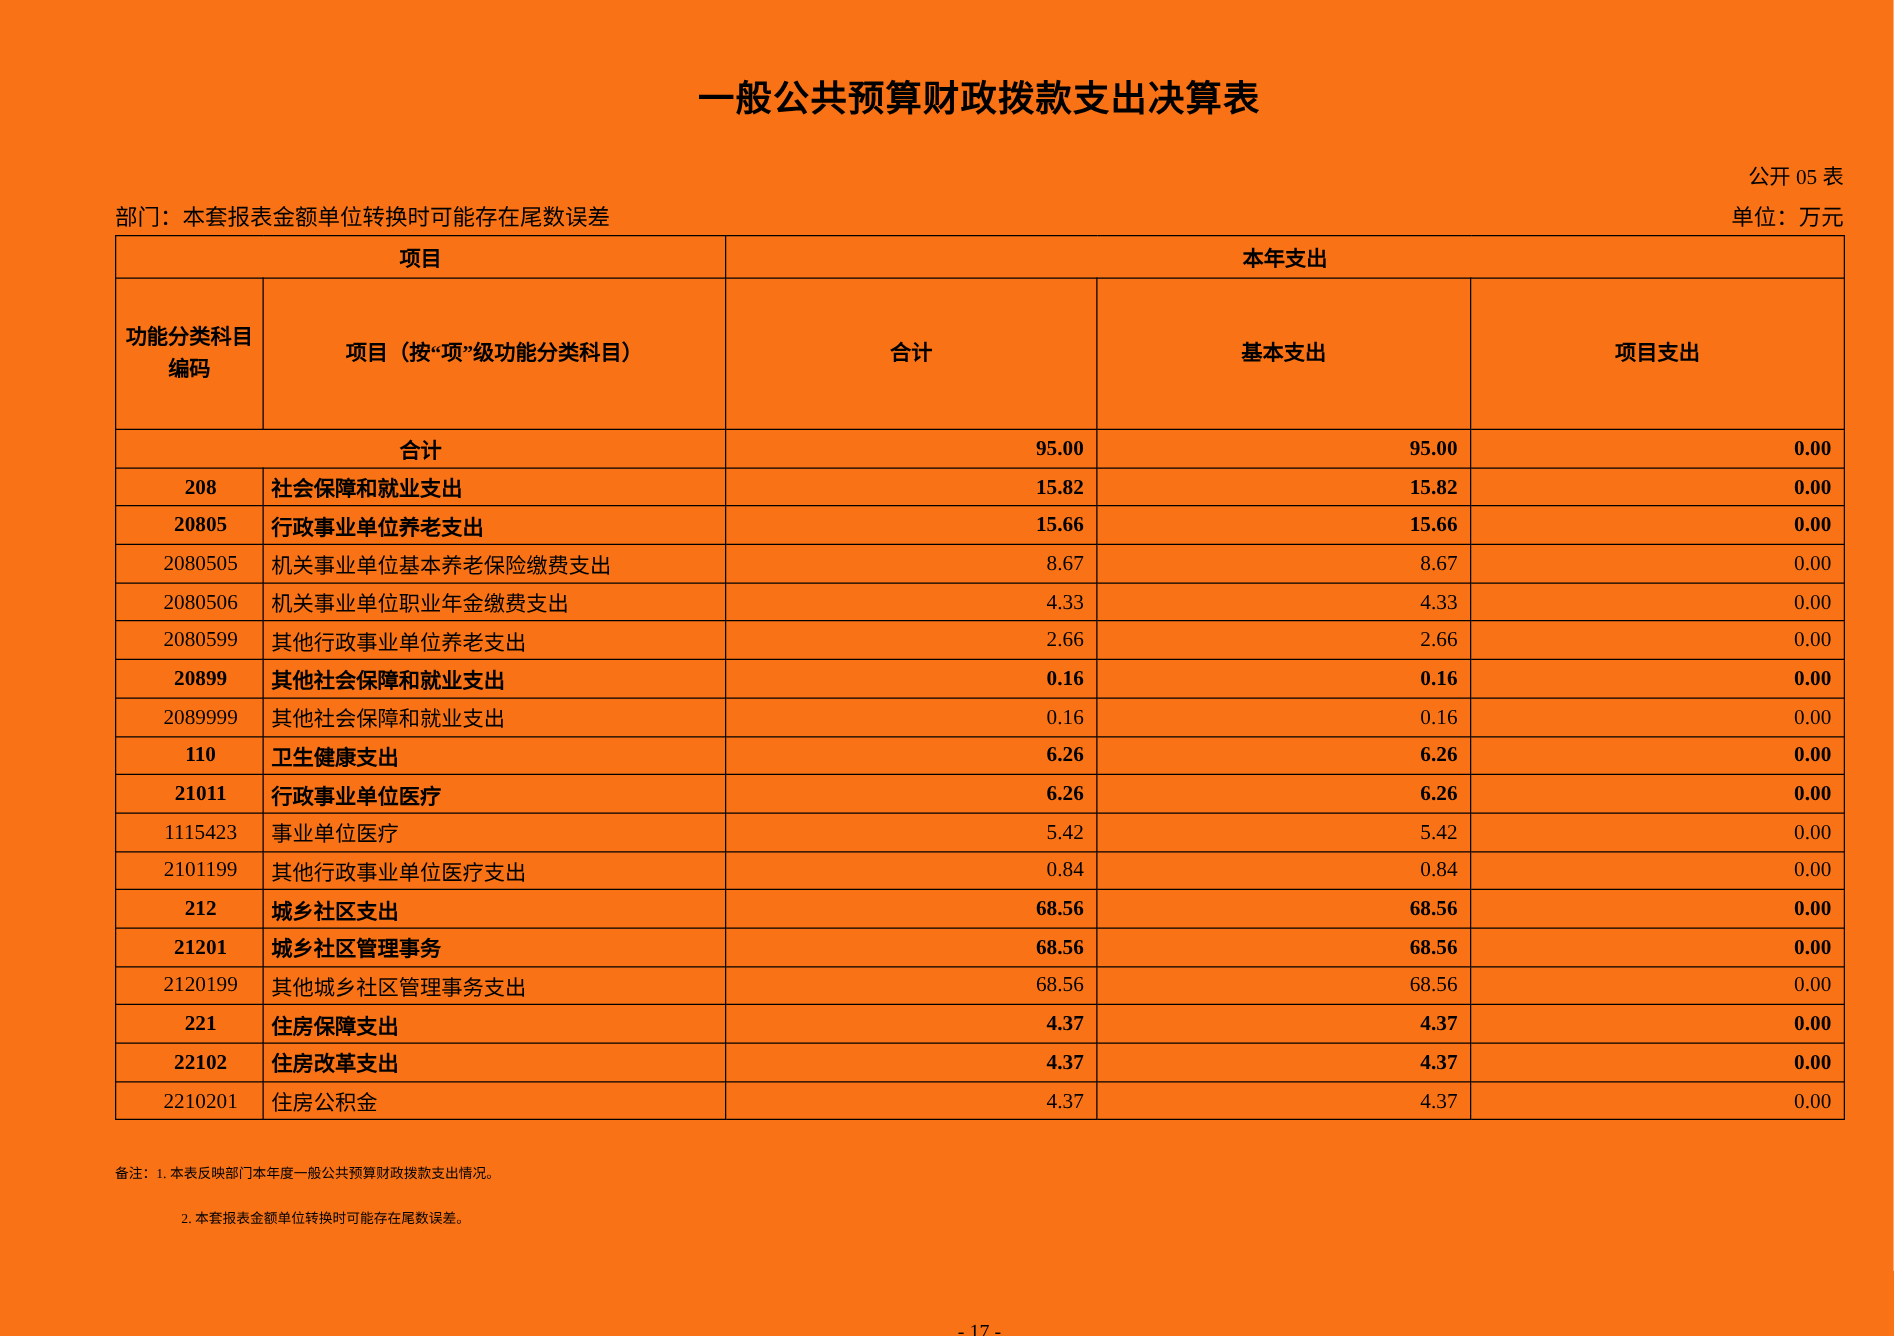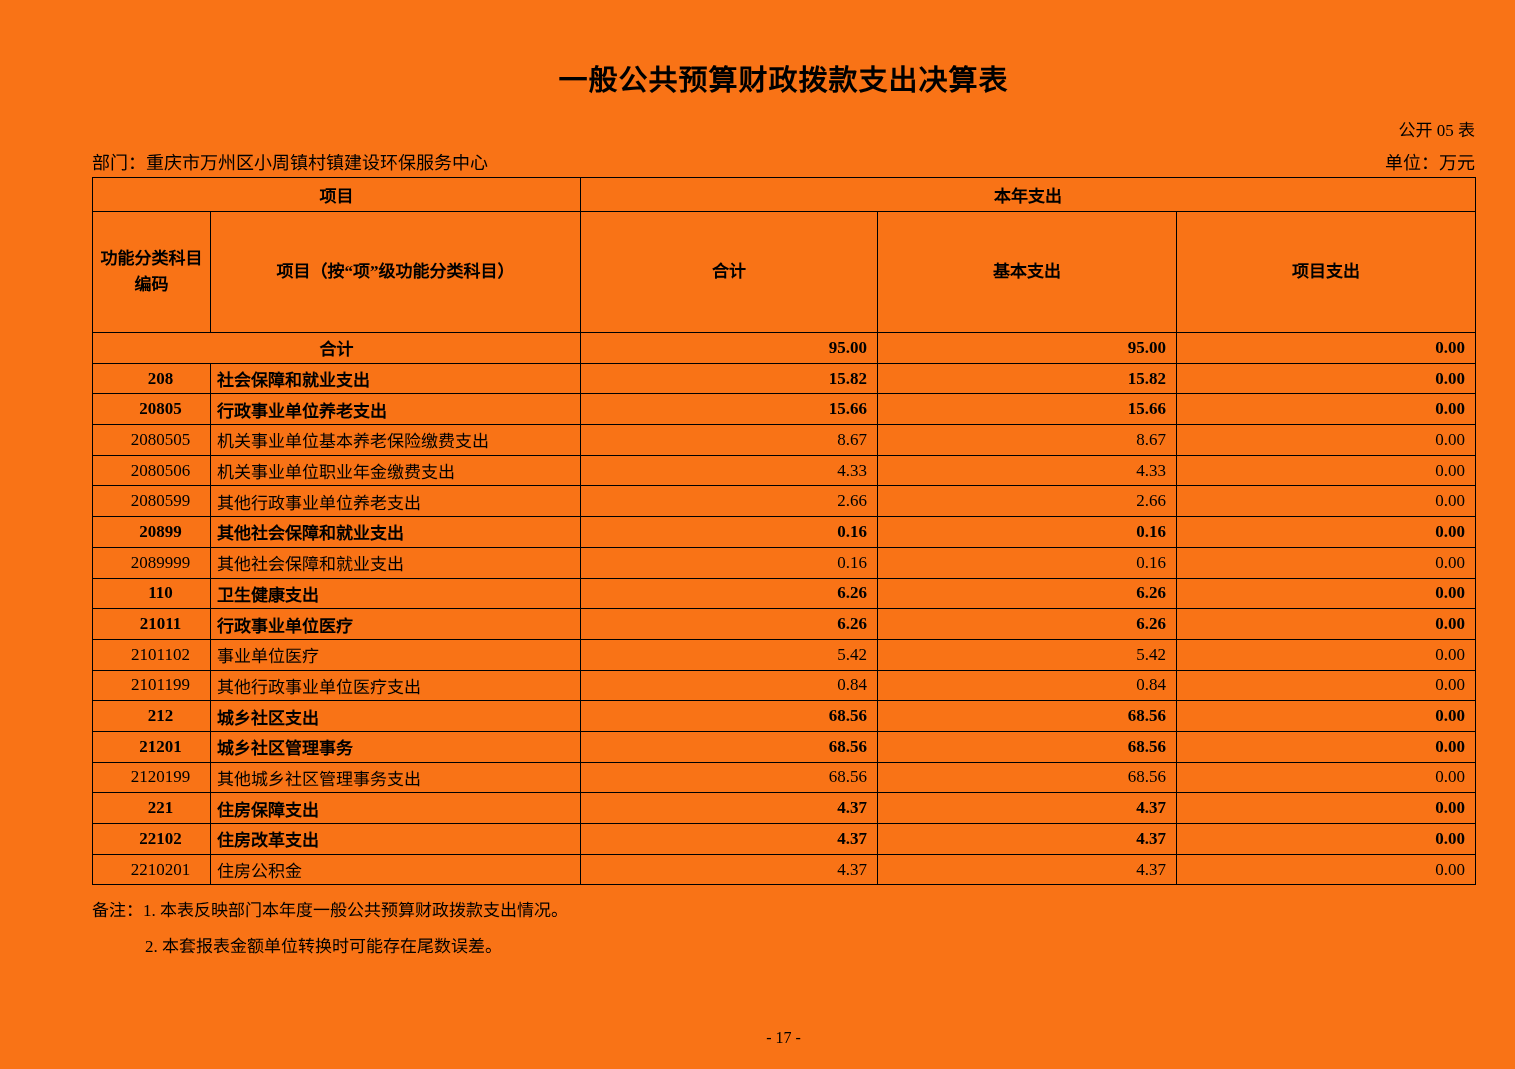"公开 05 表" .meta-table-no { margin-top: 17px -> 28px }
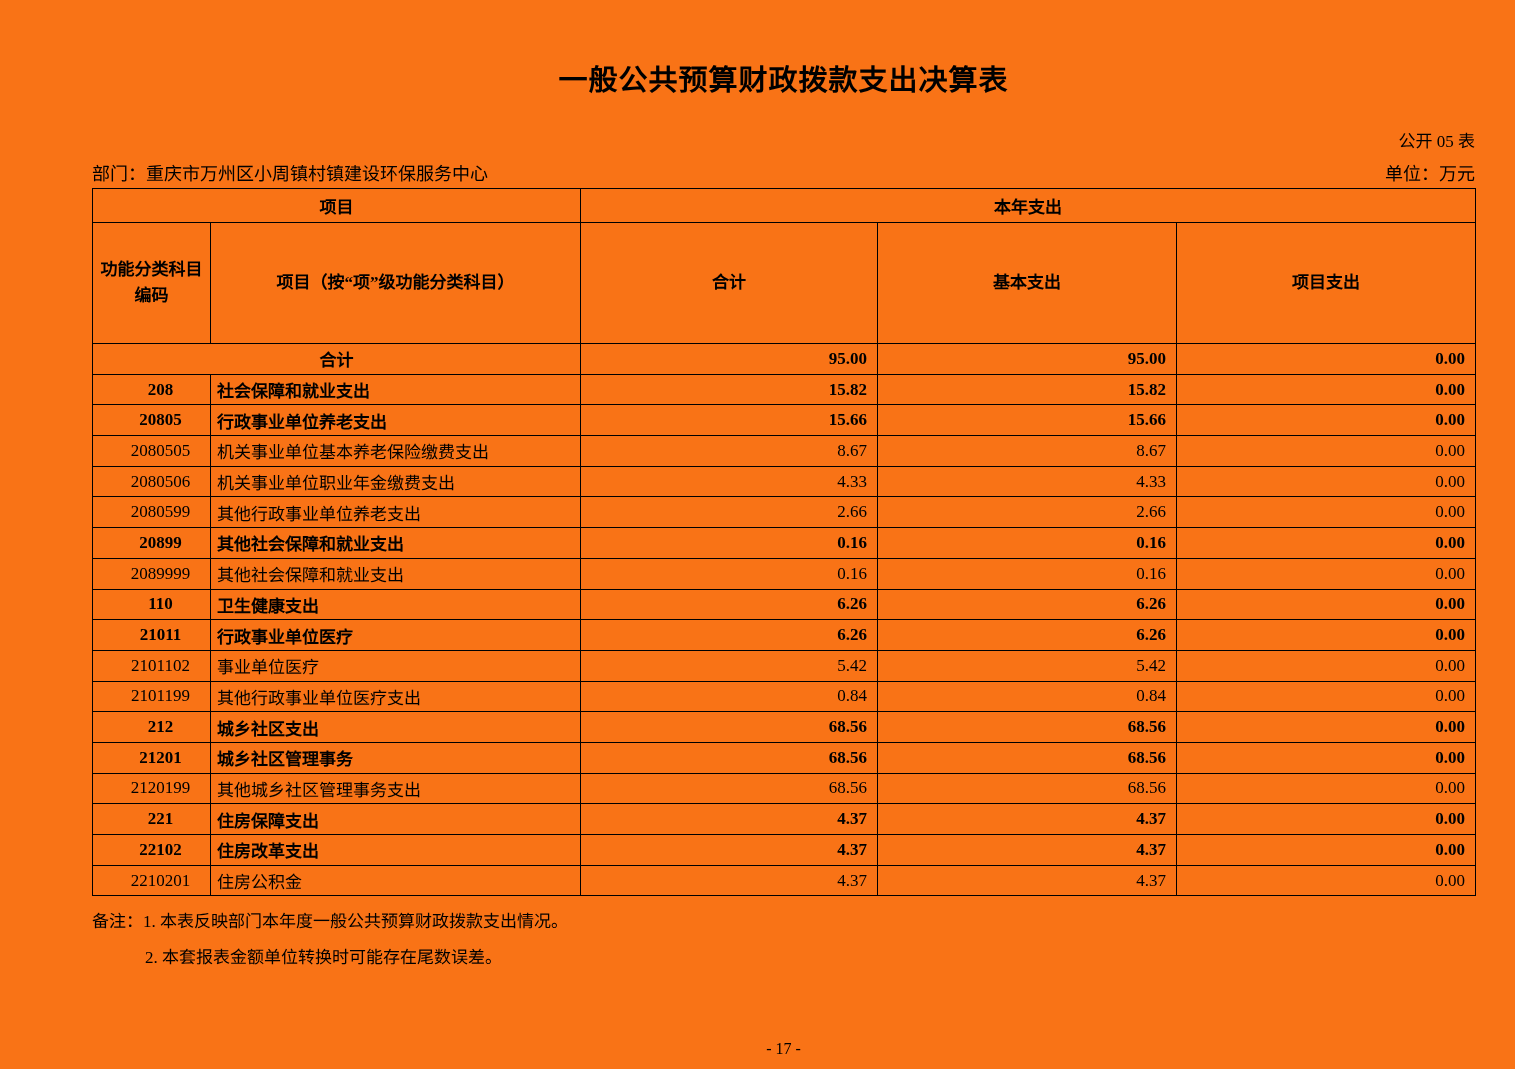"重庆市万州区小周镇村镇建设环保服务中心" span { text: 重庆市万州区小周镇村镇建设环保服务中心 -> 本套报表金额单位转换时可能存在尾数误差 }
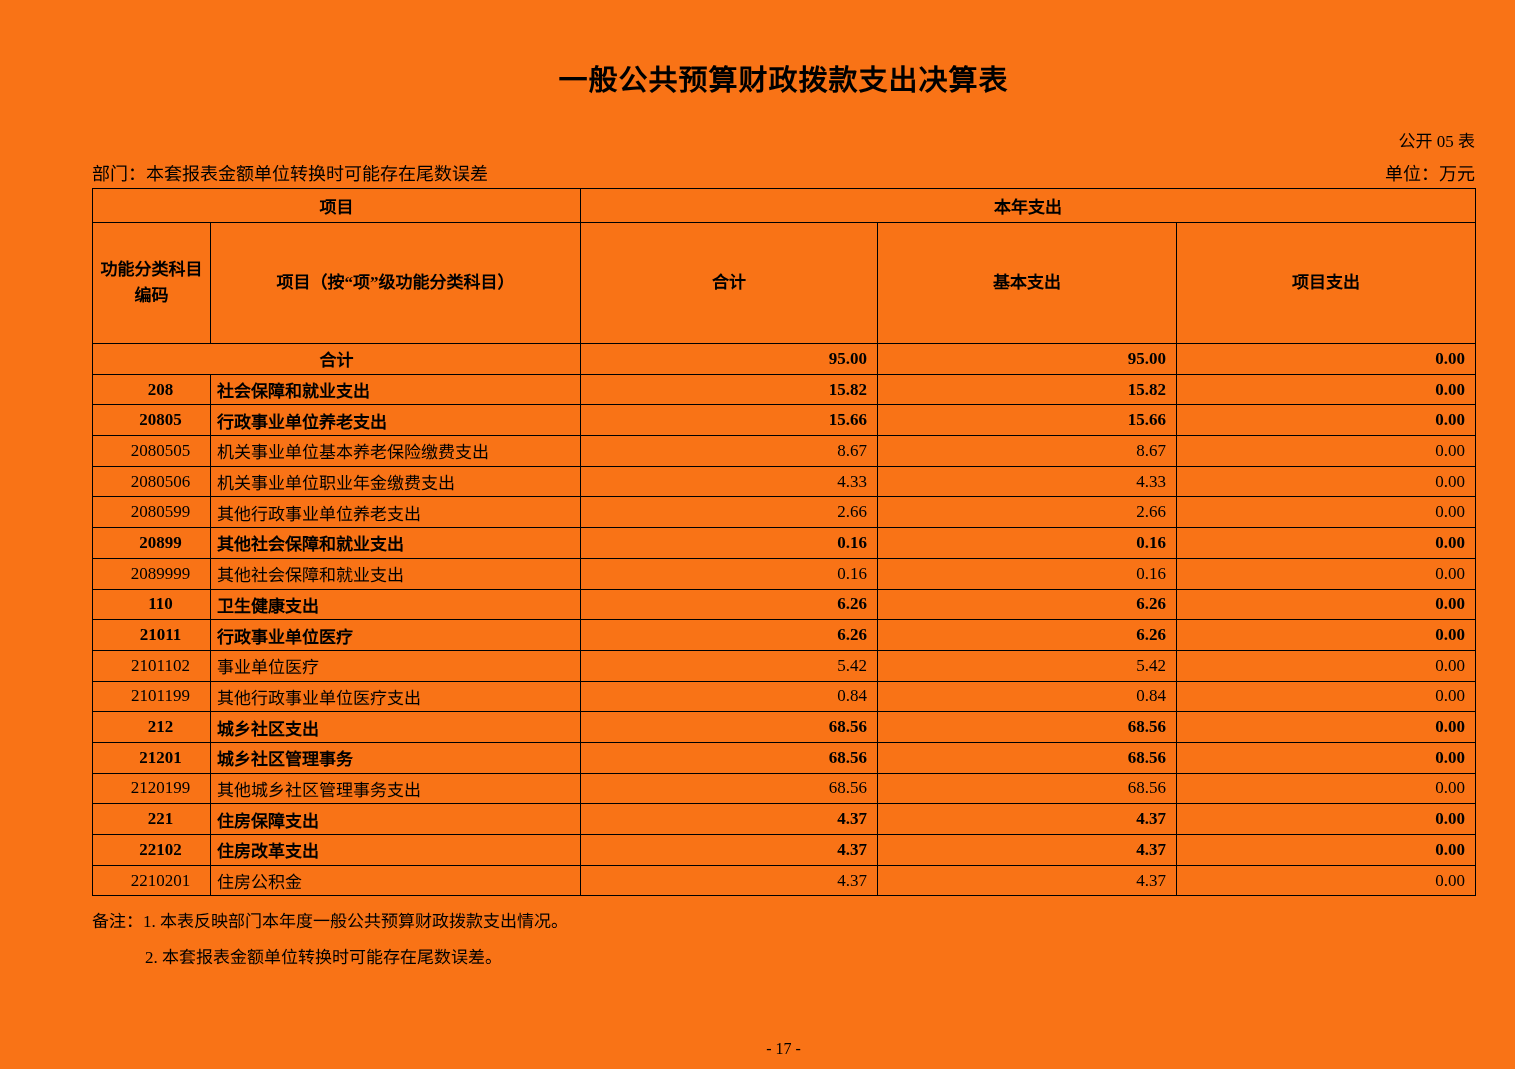"2101102" td.code { text: 2101102 -> 1115423 }
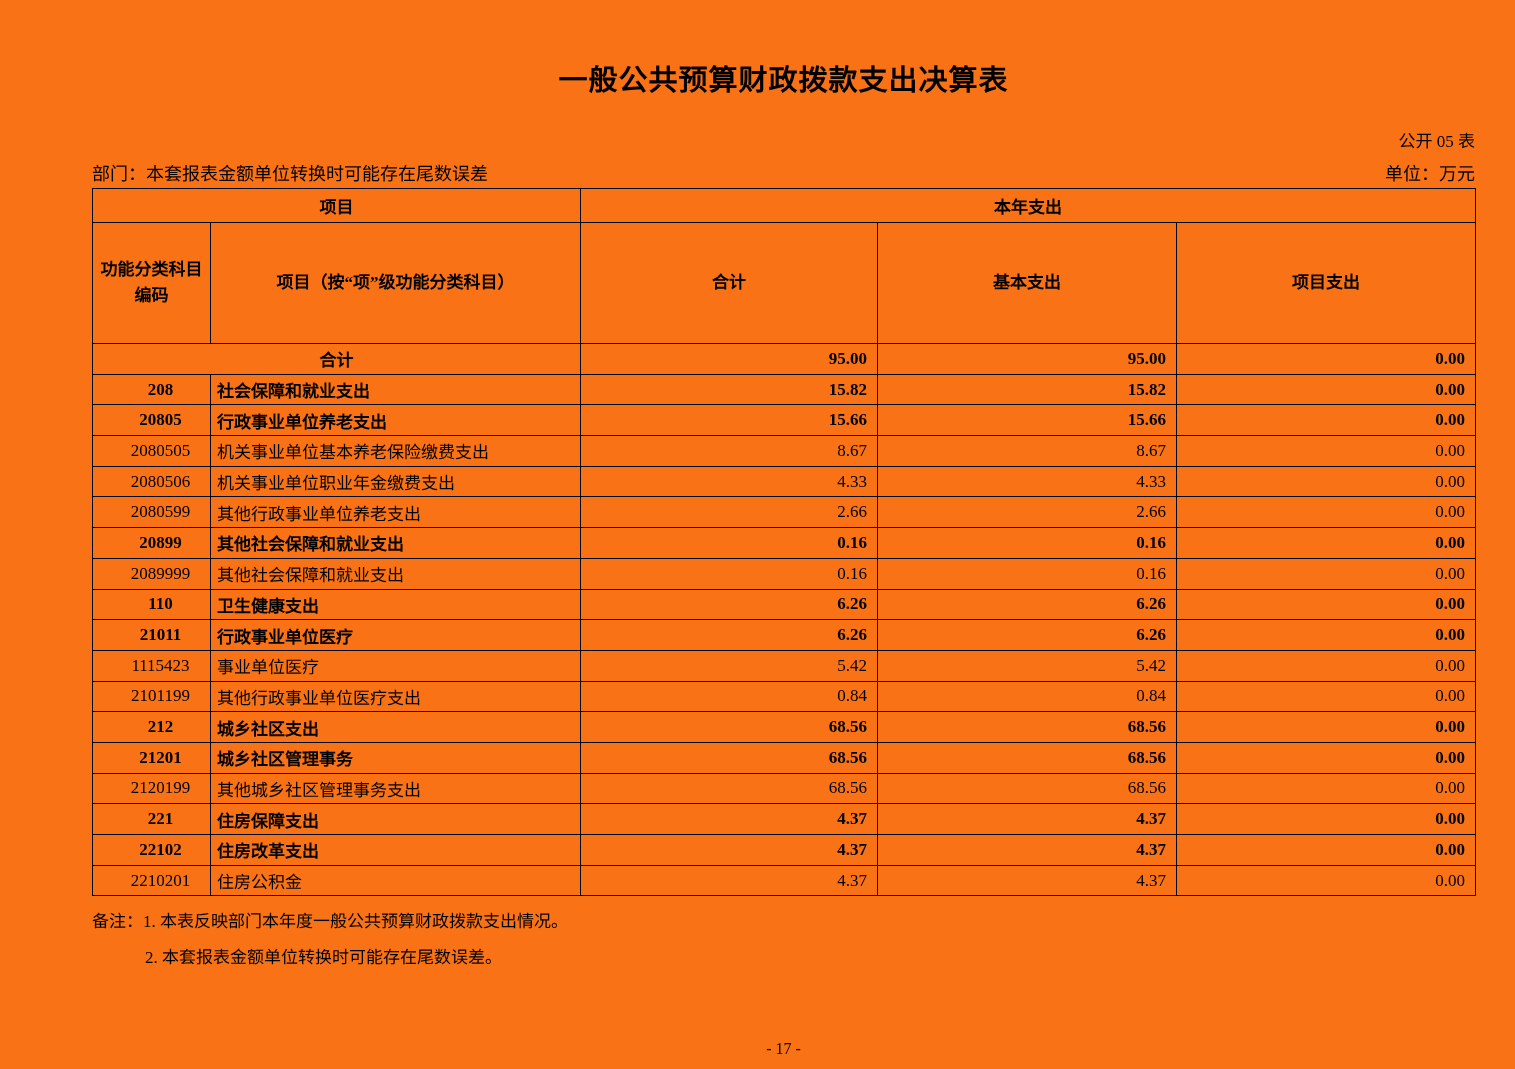"备注：1. 本表反映部门本年度一般公共预算财政拨款支出情况。" .notes { font-size: 17px -> 11px; margin-top: 8px -> 25px }
